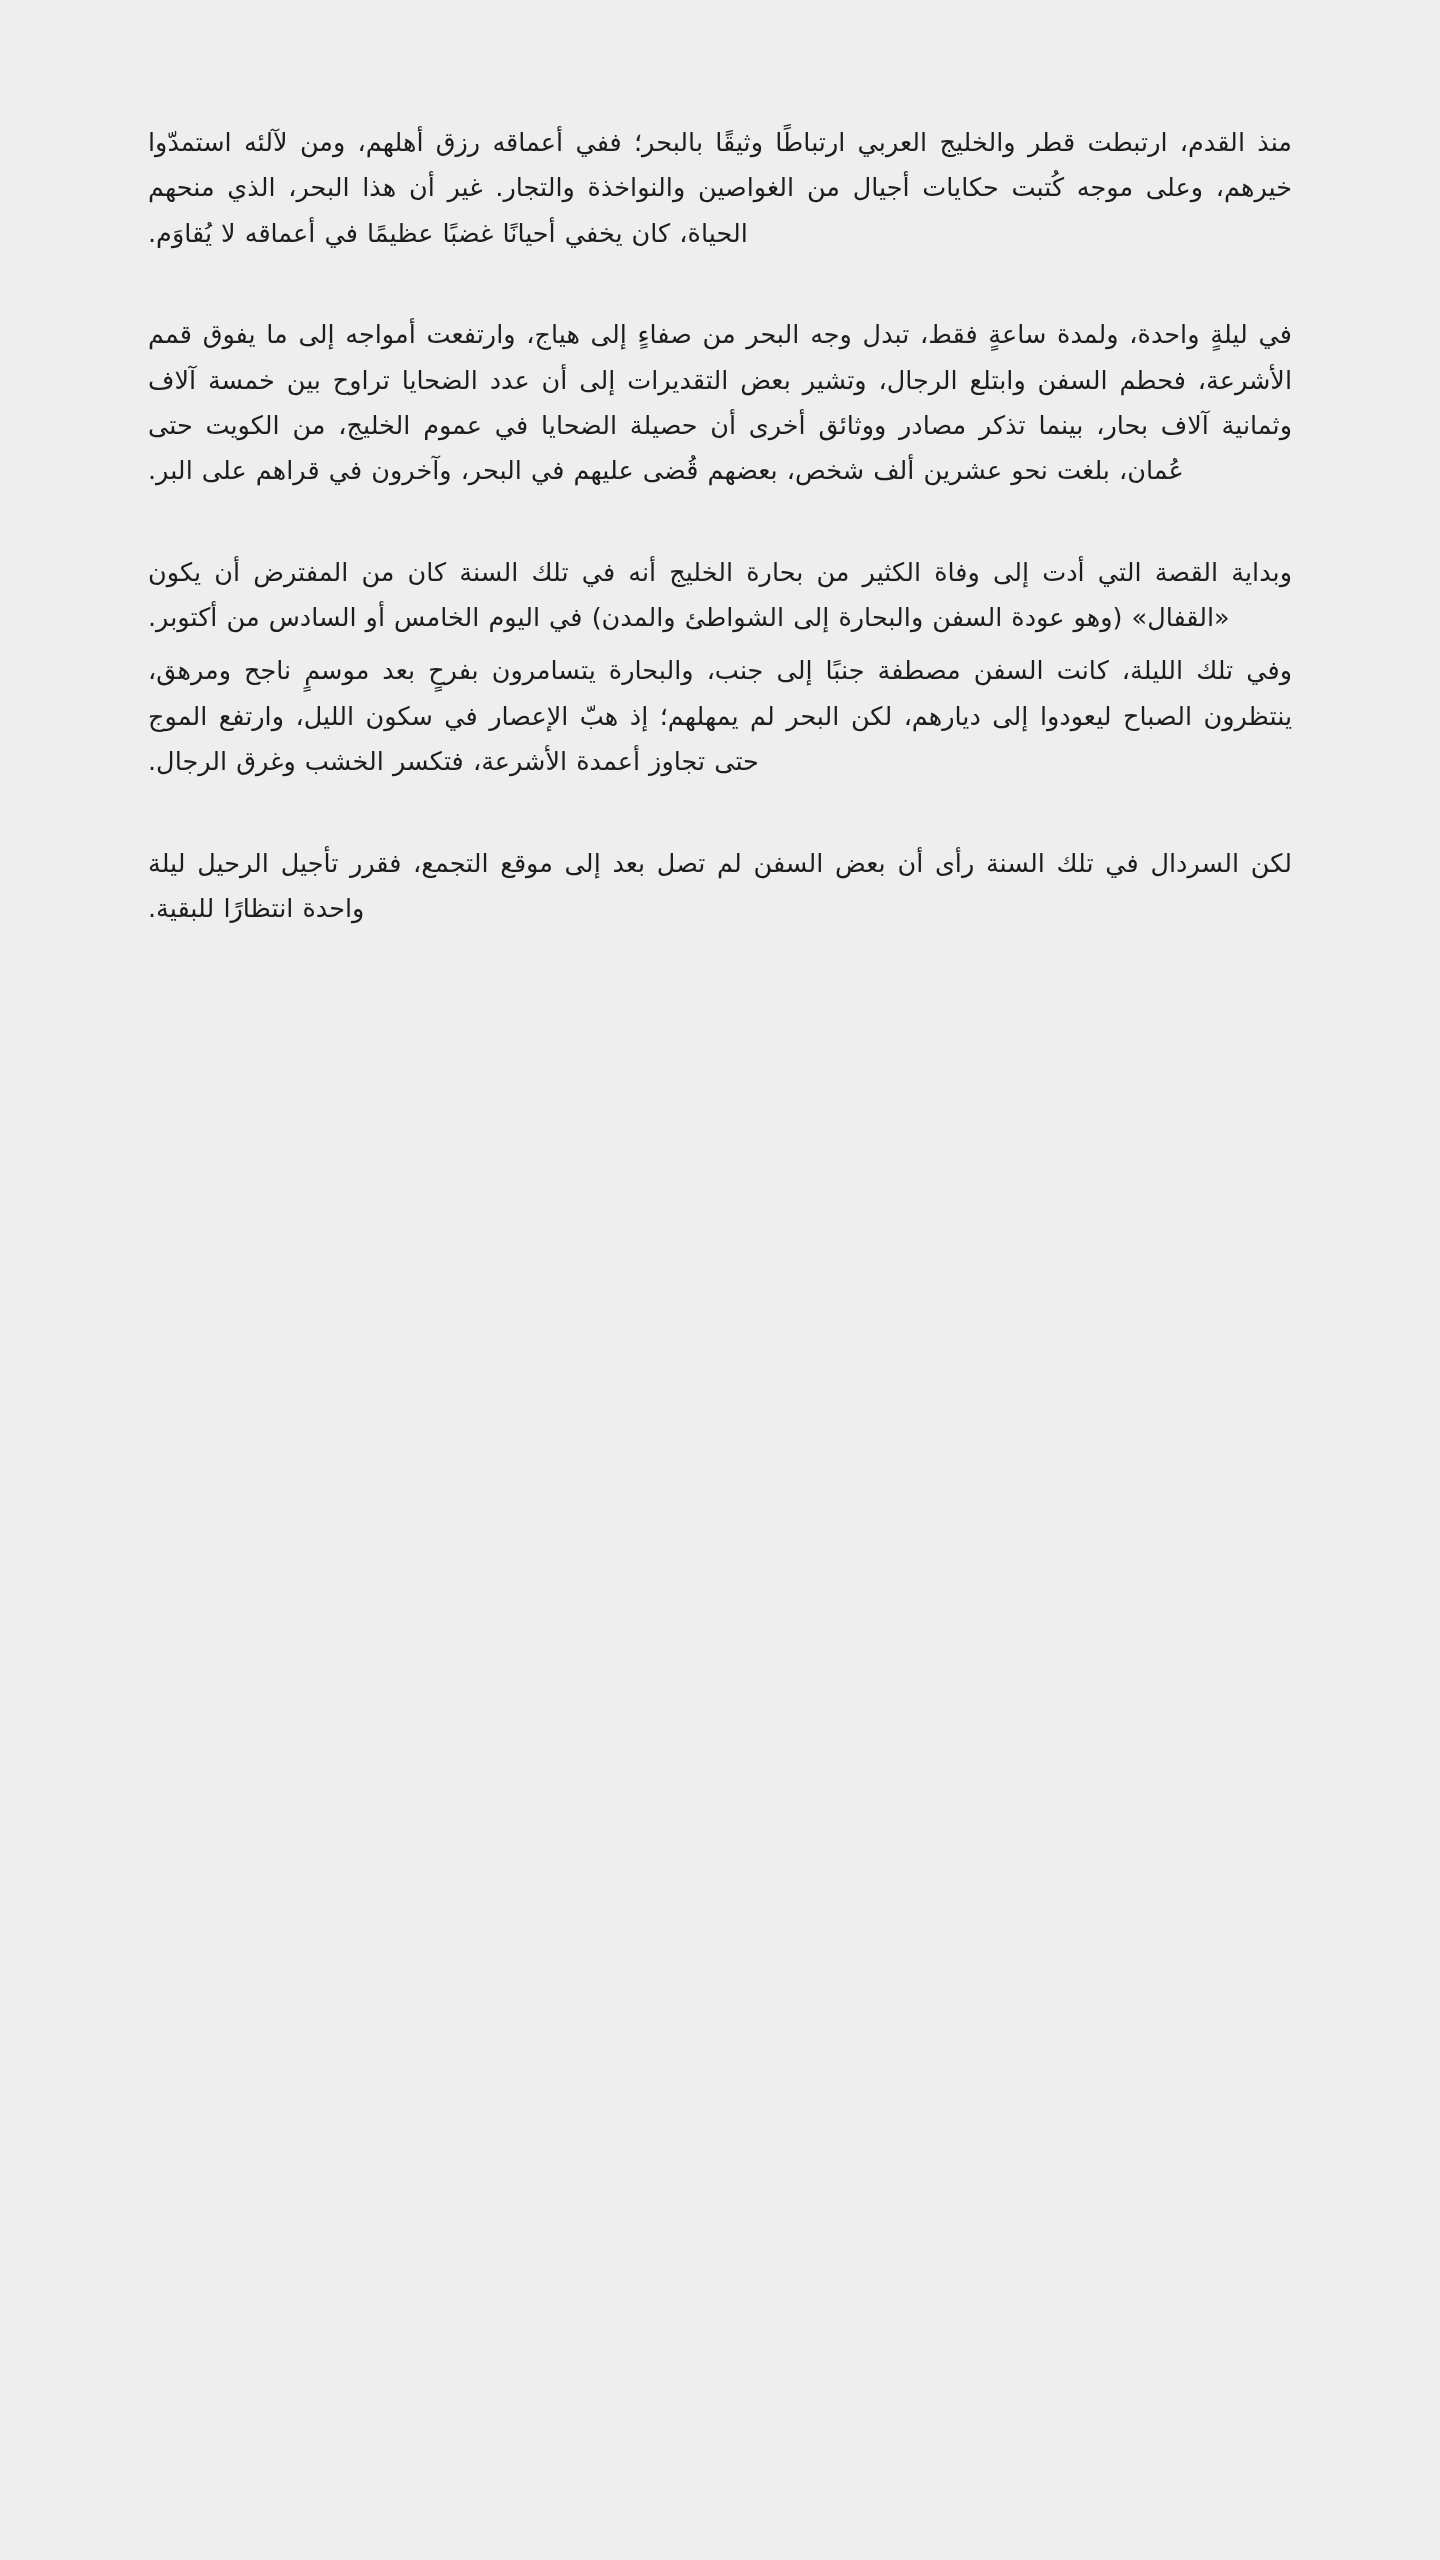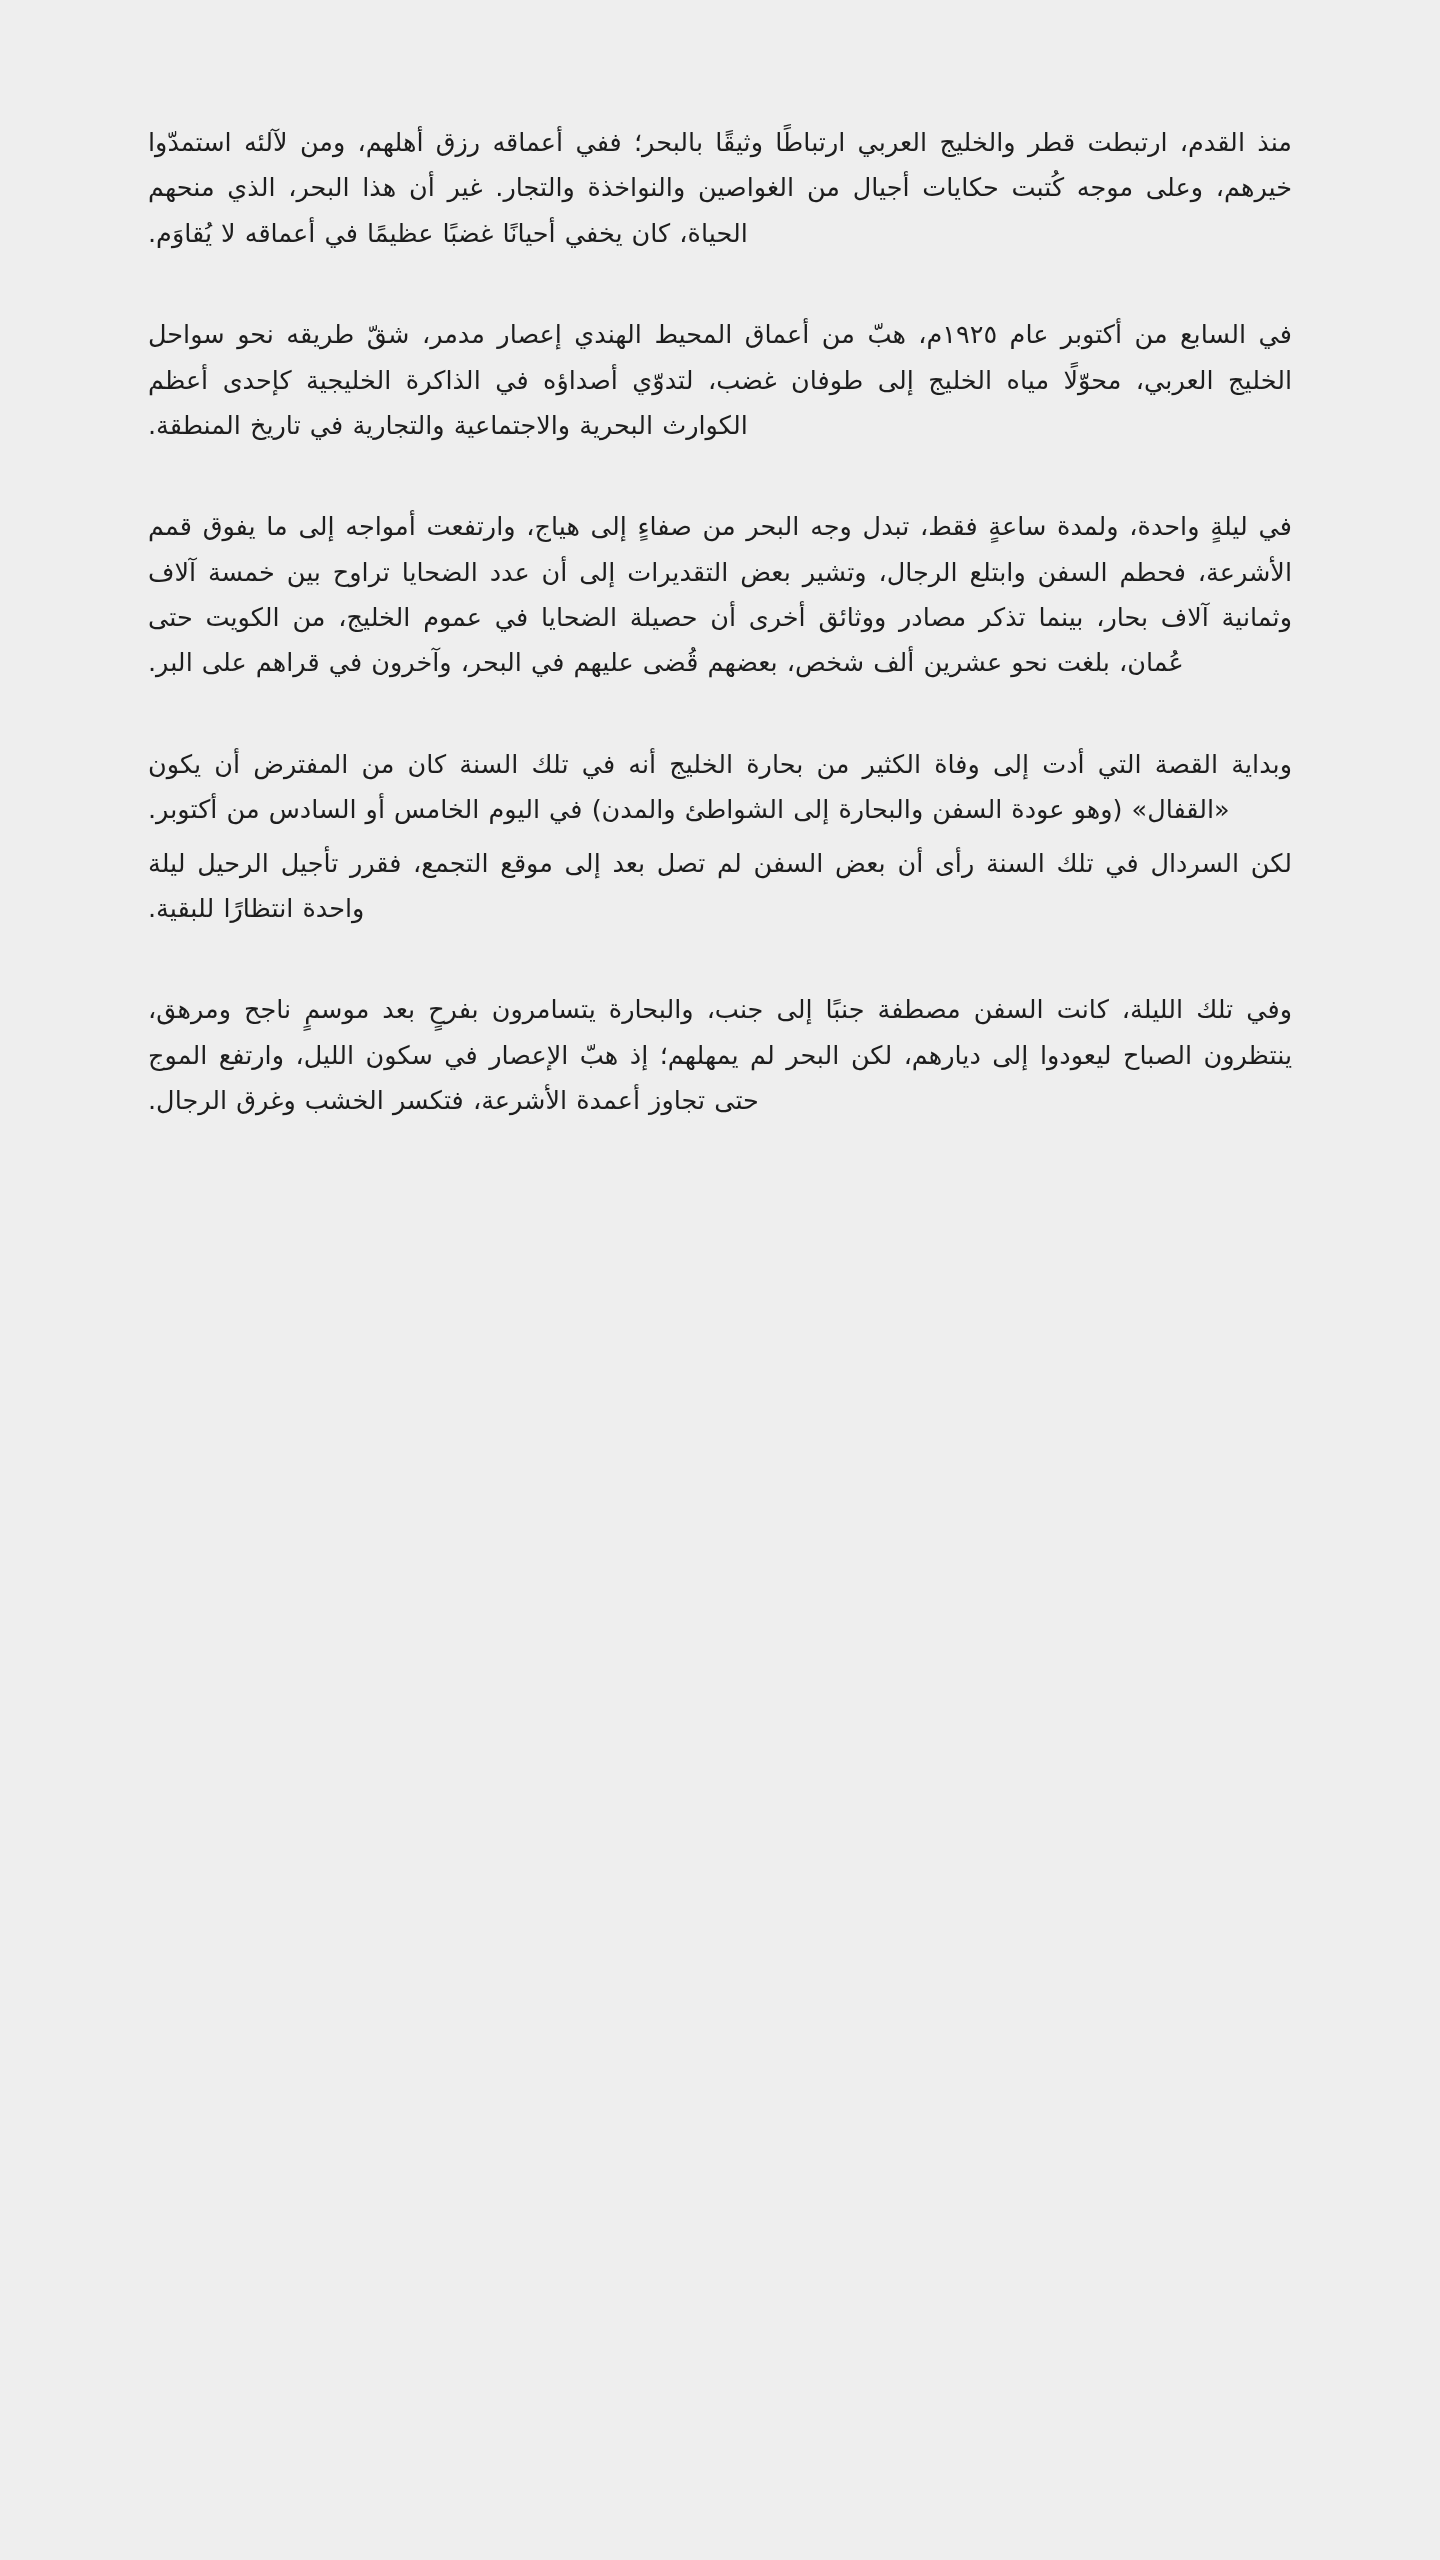"في السابع من أكتوبر عام" p.para { html: <p>في السابع من أكتوبر عام ١٩٢٥م، هبّ من أعماق المحيط الهندي إعصار مدمر، شقّ طريقه نحو سواحل الخليج العربي، محوّلًا مياه الخليج إلى طوفان غضب، لتدوّي أصداؤه في الذاكرة الخليجية كإحدى أعظم الكوارث البحرية والاجتماعية والتجارية في تاريخ المنطقة.</p> -> none }
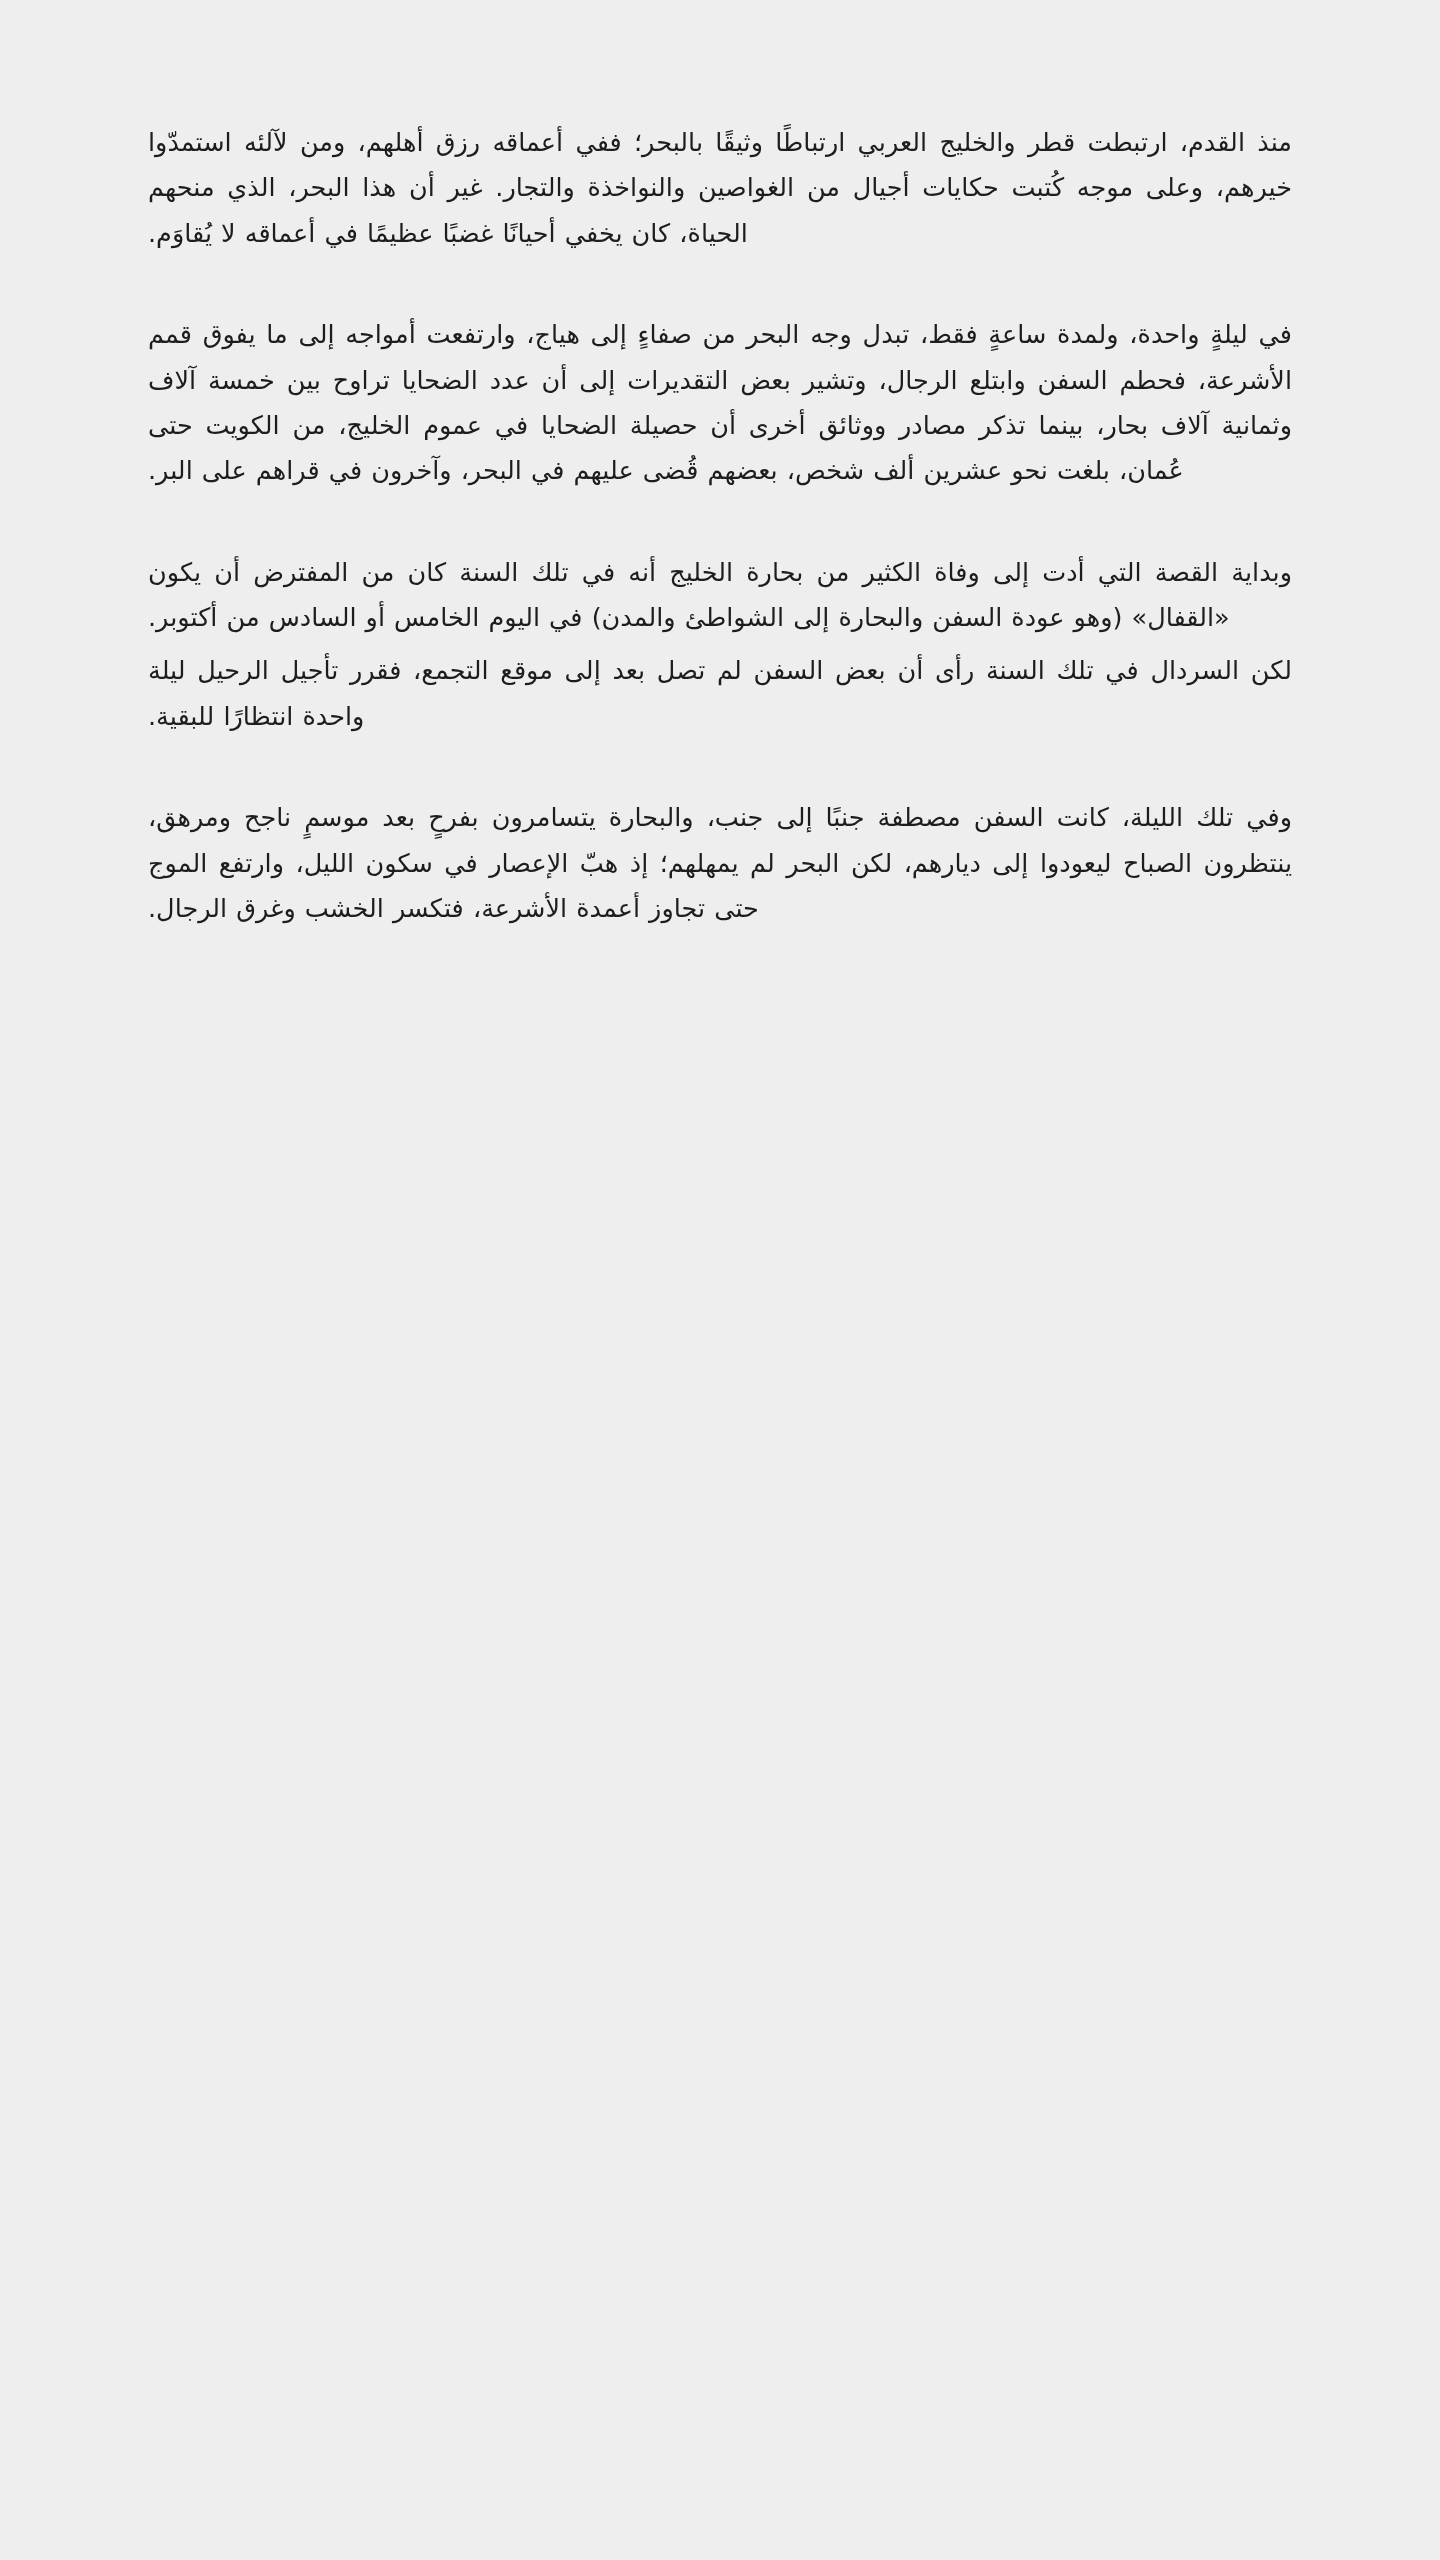"لكن السردال في تلك السنة" p.para { order: before "وفي تلك الليلة، كانت السفن" -> after "وفي تلك الليلة، كانت السفن" }
